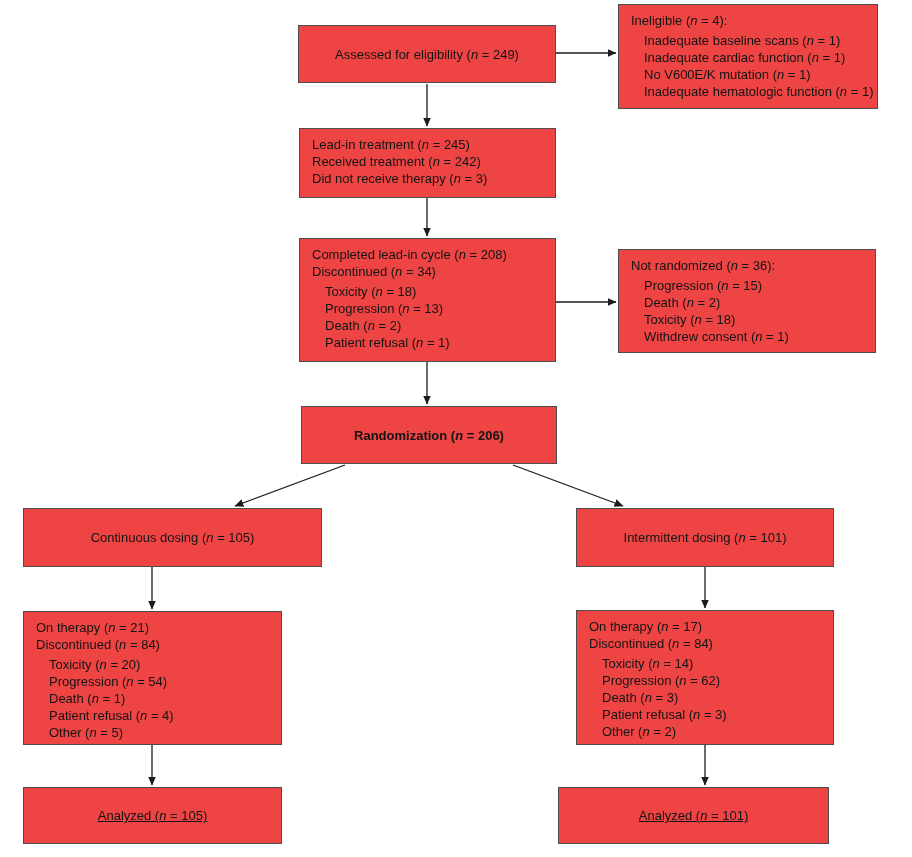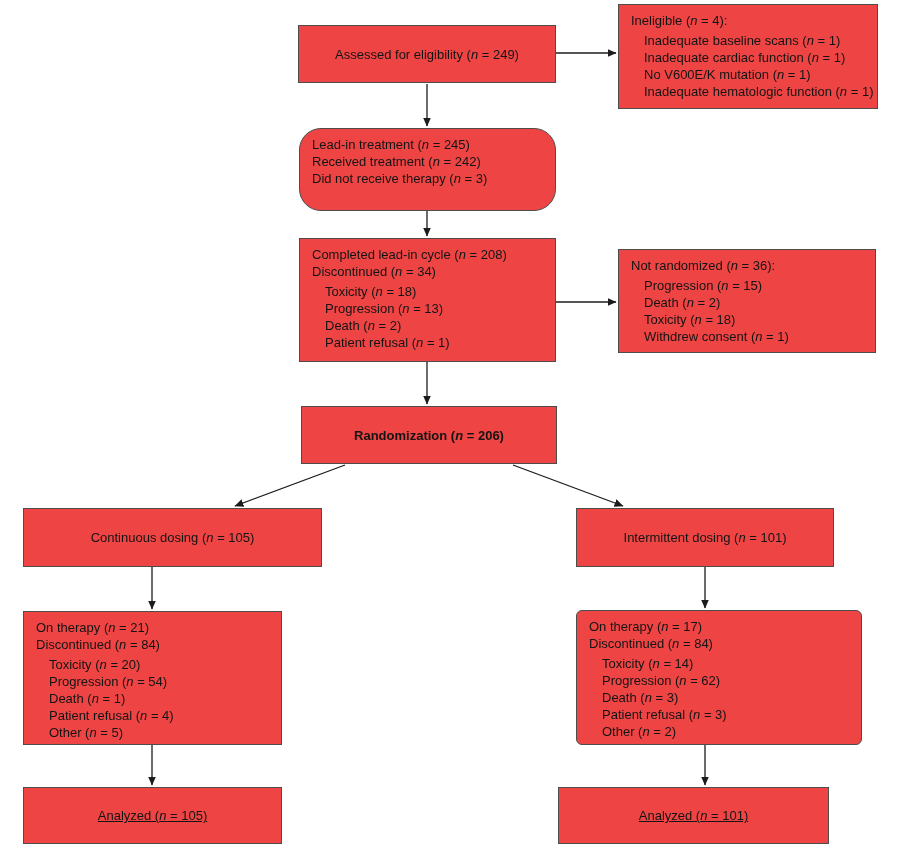"Lead-in treatment (n = 245)" #box-lead-in { border-radius: 22px -> none; height: 83px -> 70px }
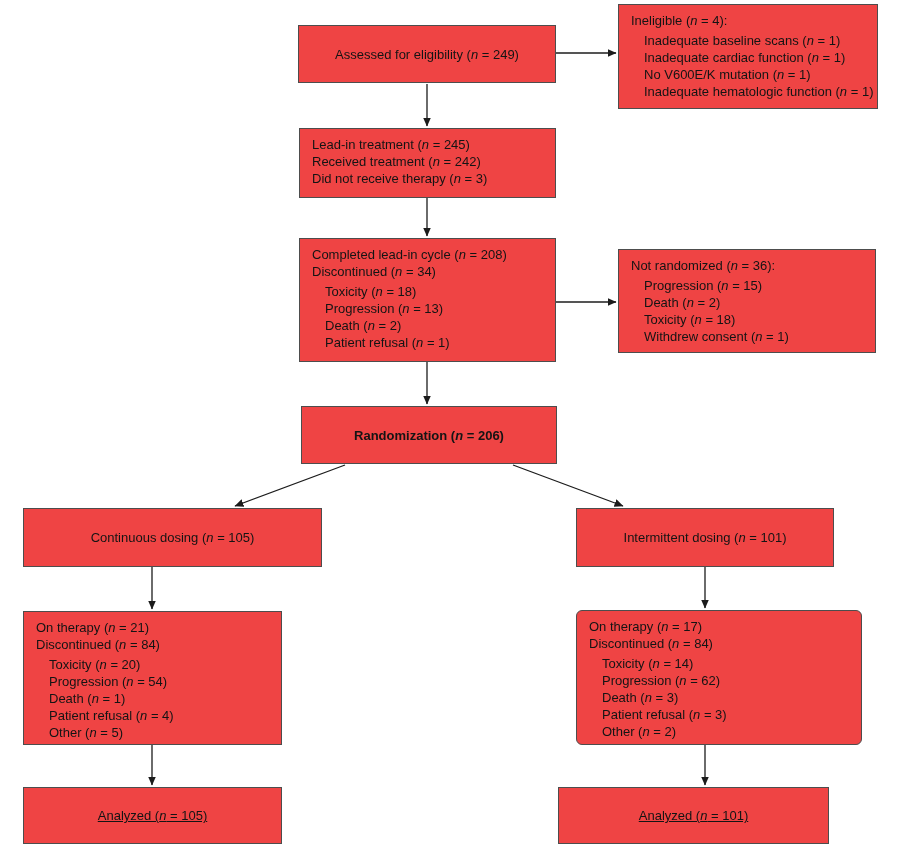"On therapy (n = 17)" #box-on-therapy-intermittent { border-radius: 6px -> none; width: 286px -> 258px }
